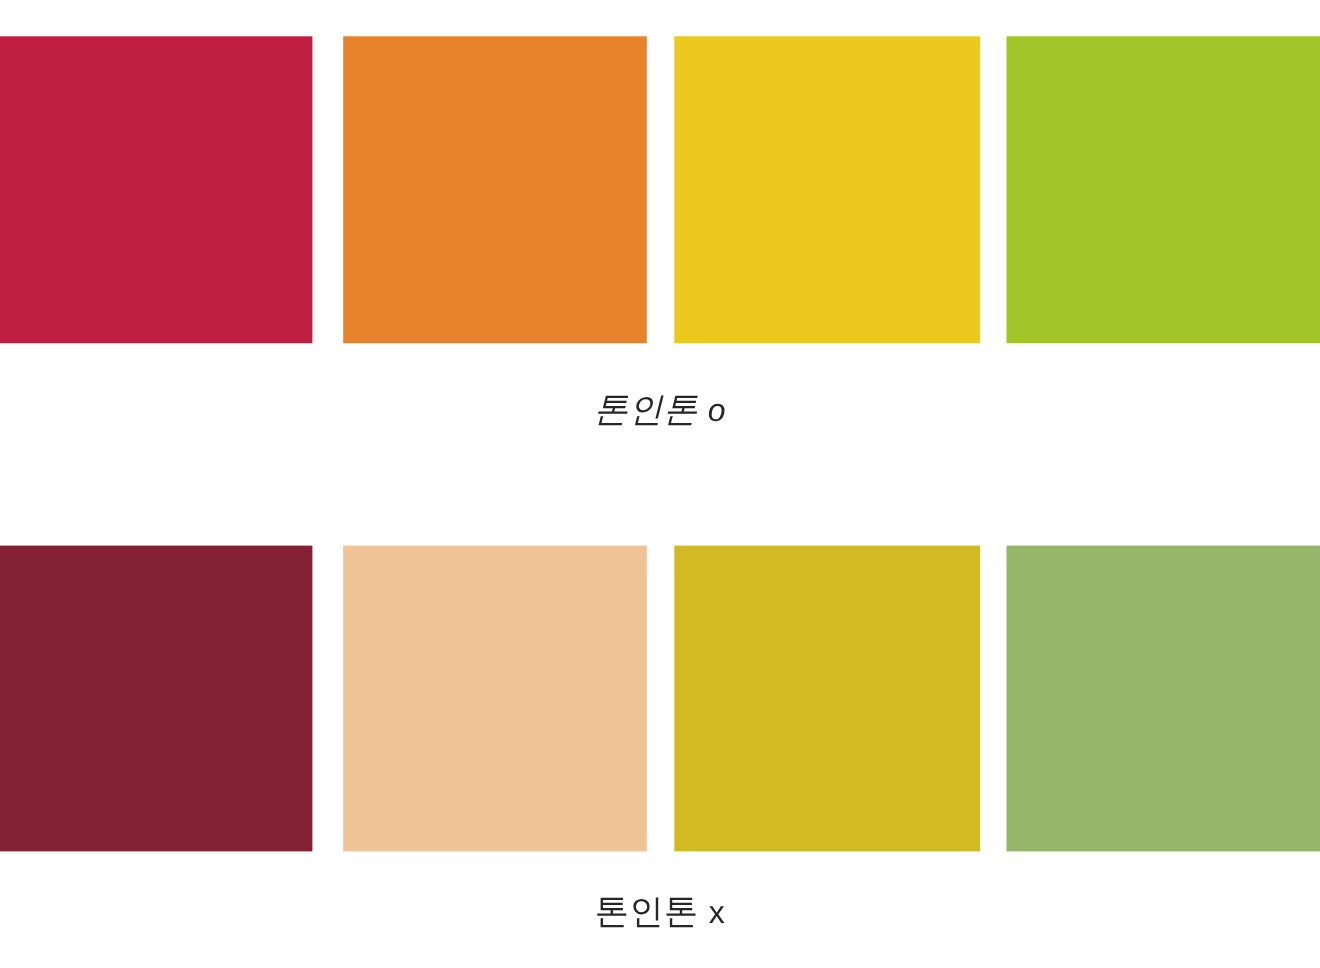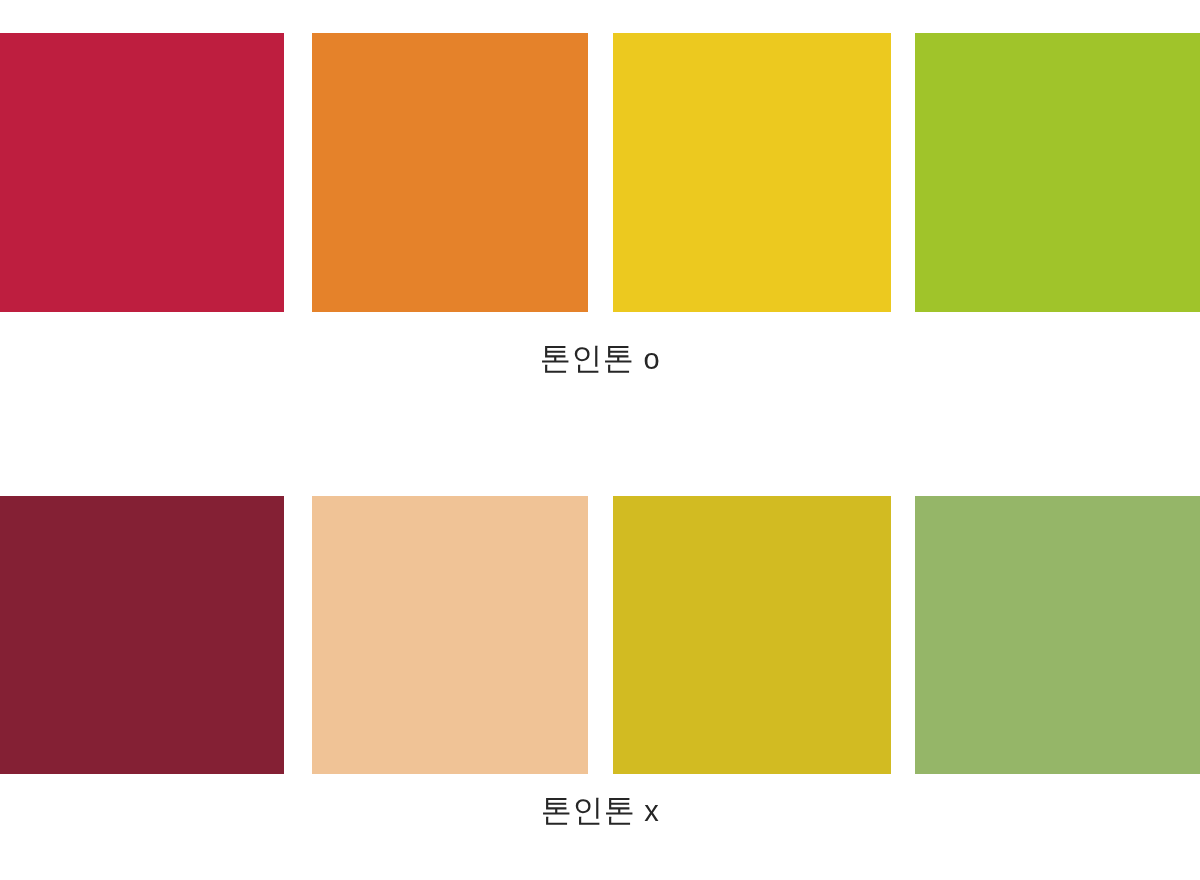"톤인톤 o" .caption--top { font-style: none -> italic; top: 340px -> 354px }
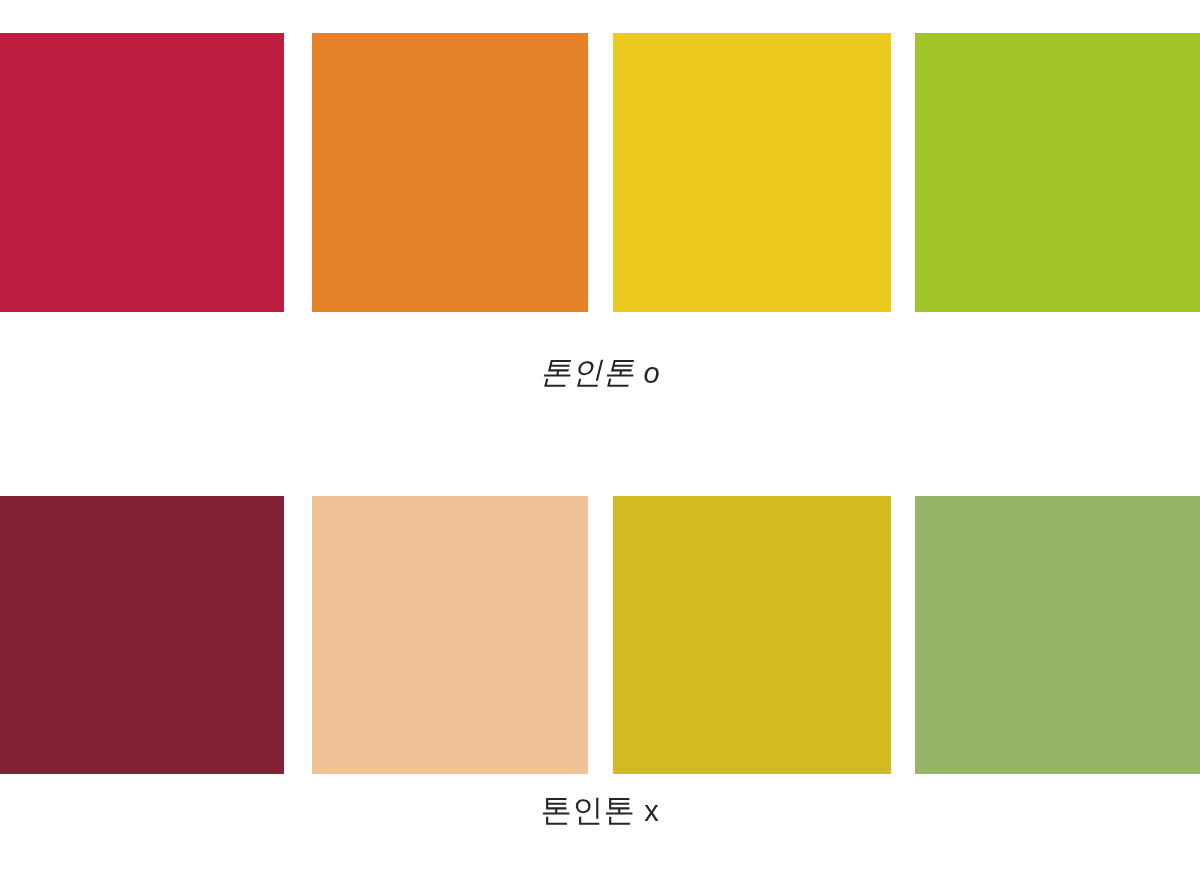"톤인톤 x" .caption--bottom { top: 792px -> 810px }
